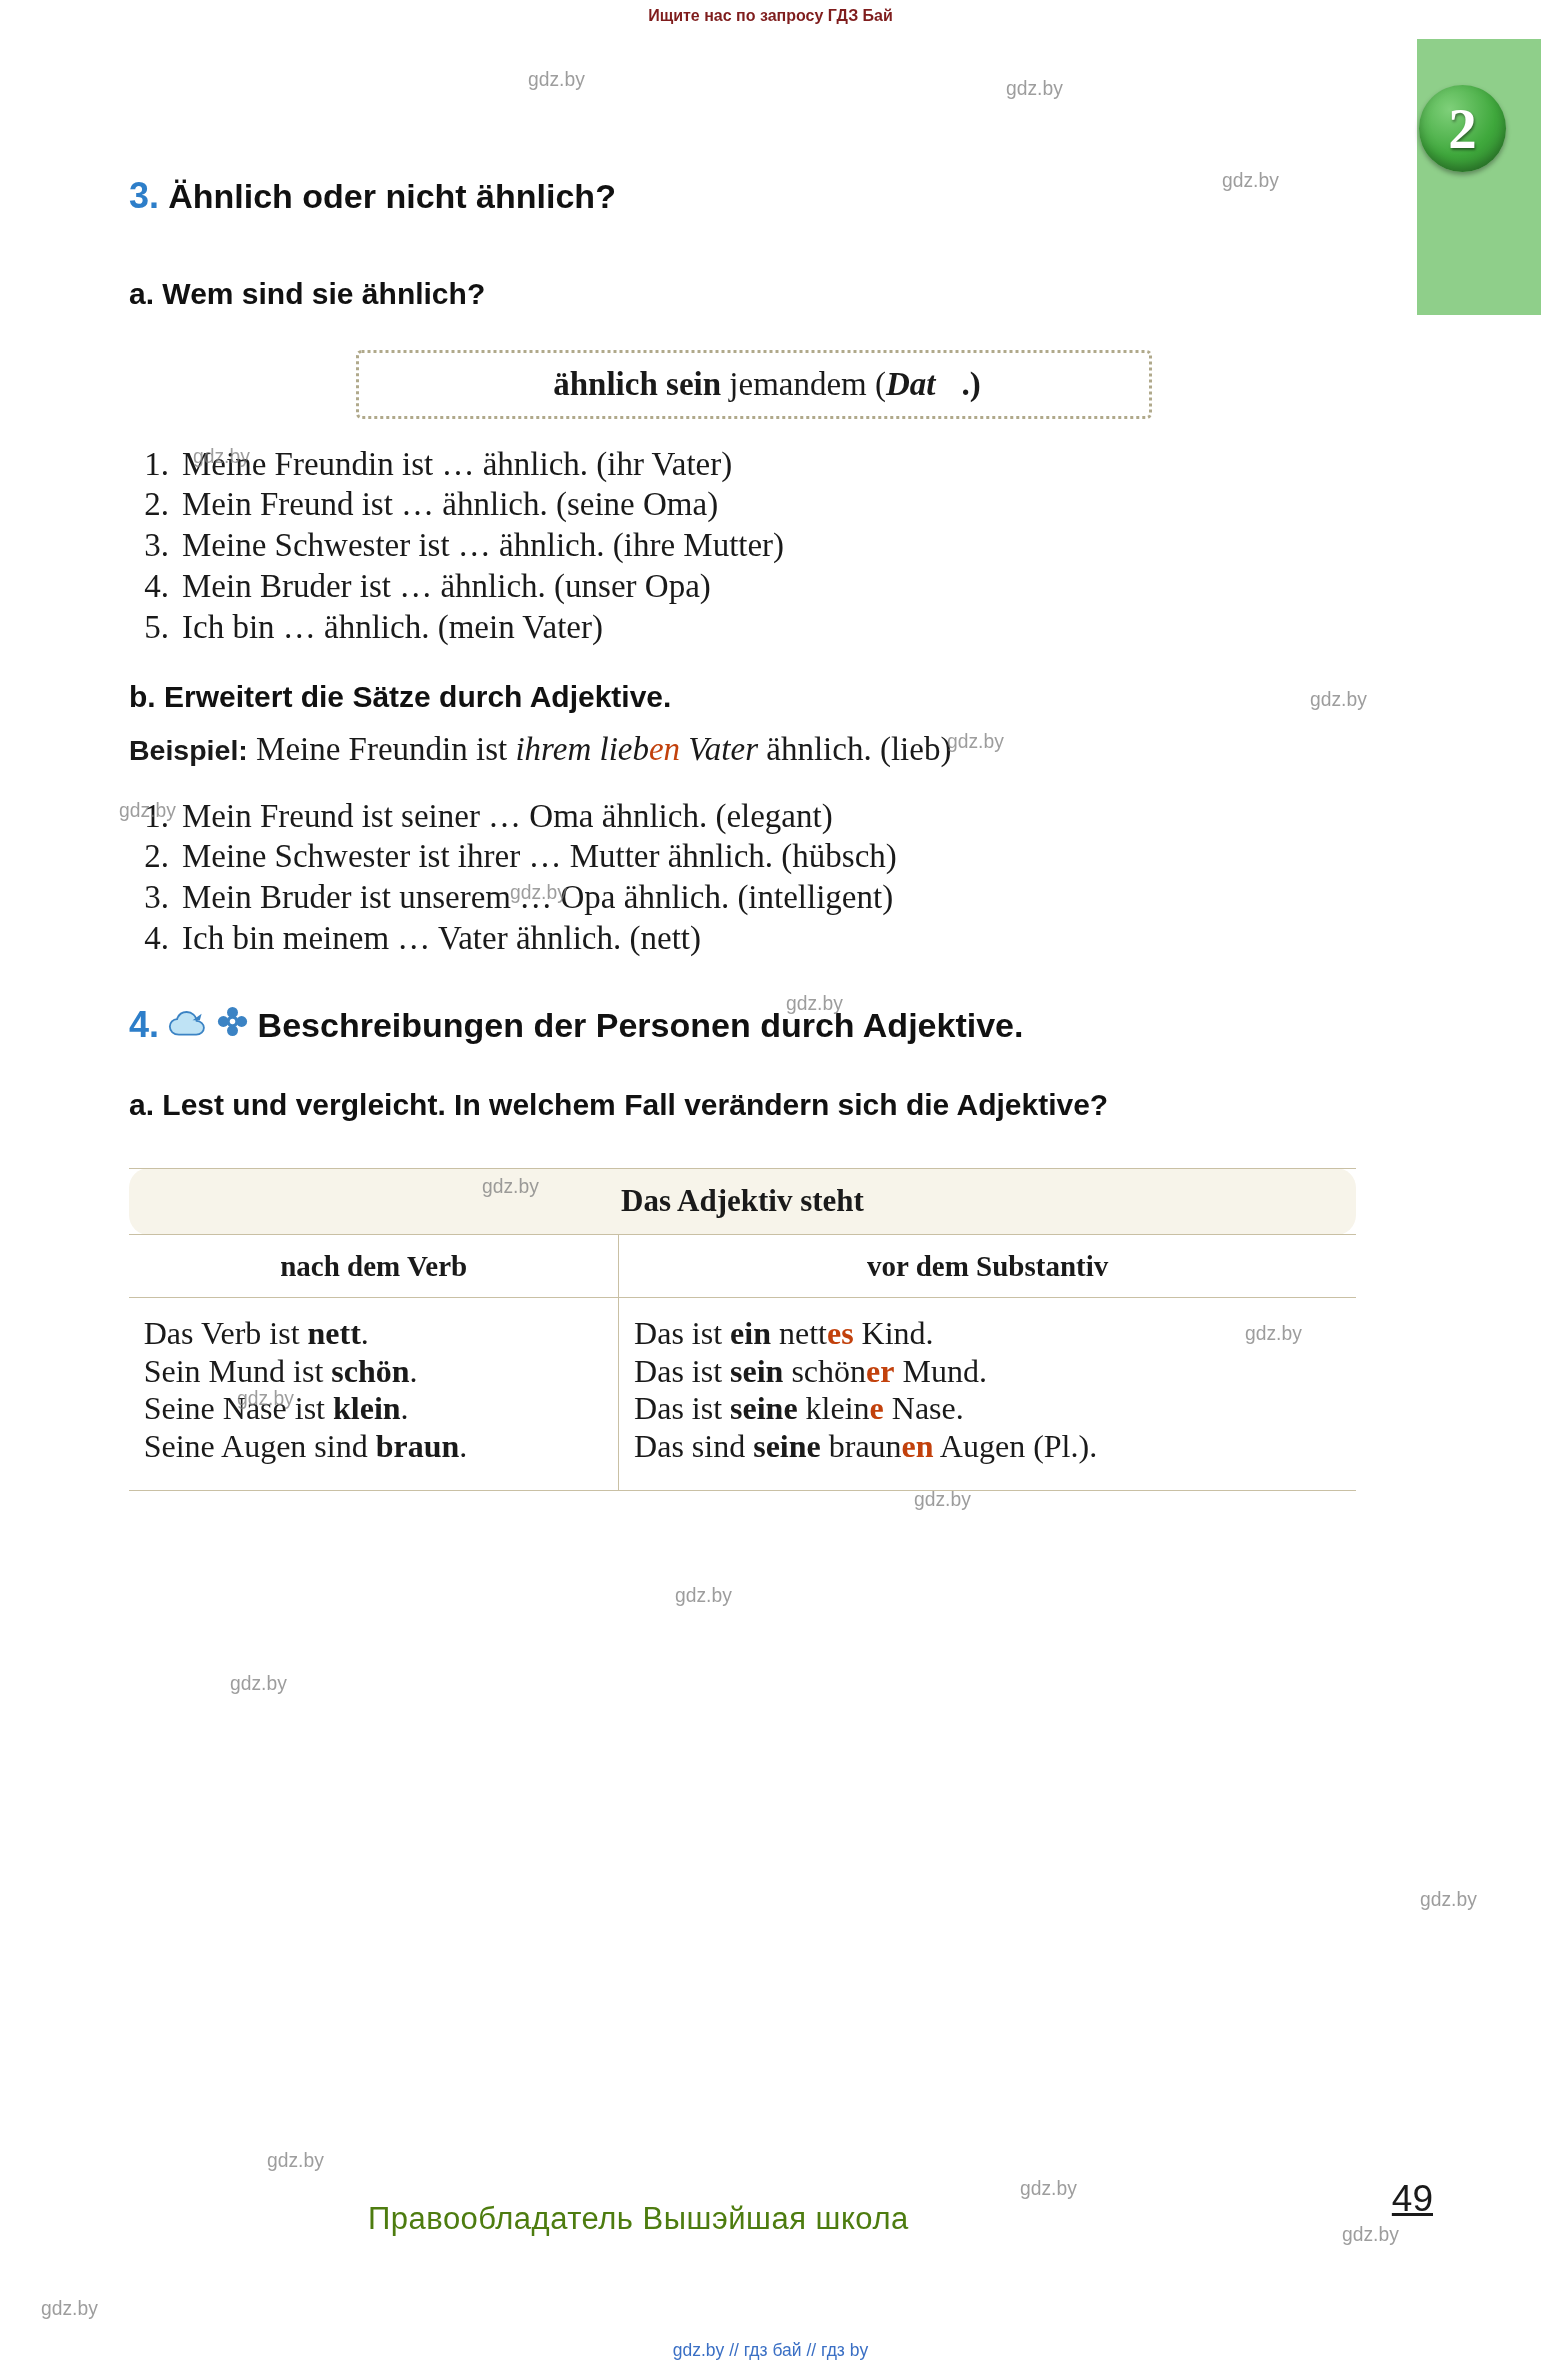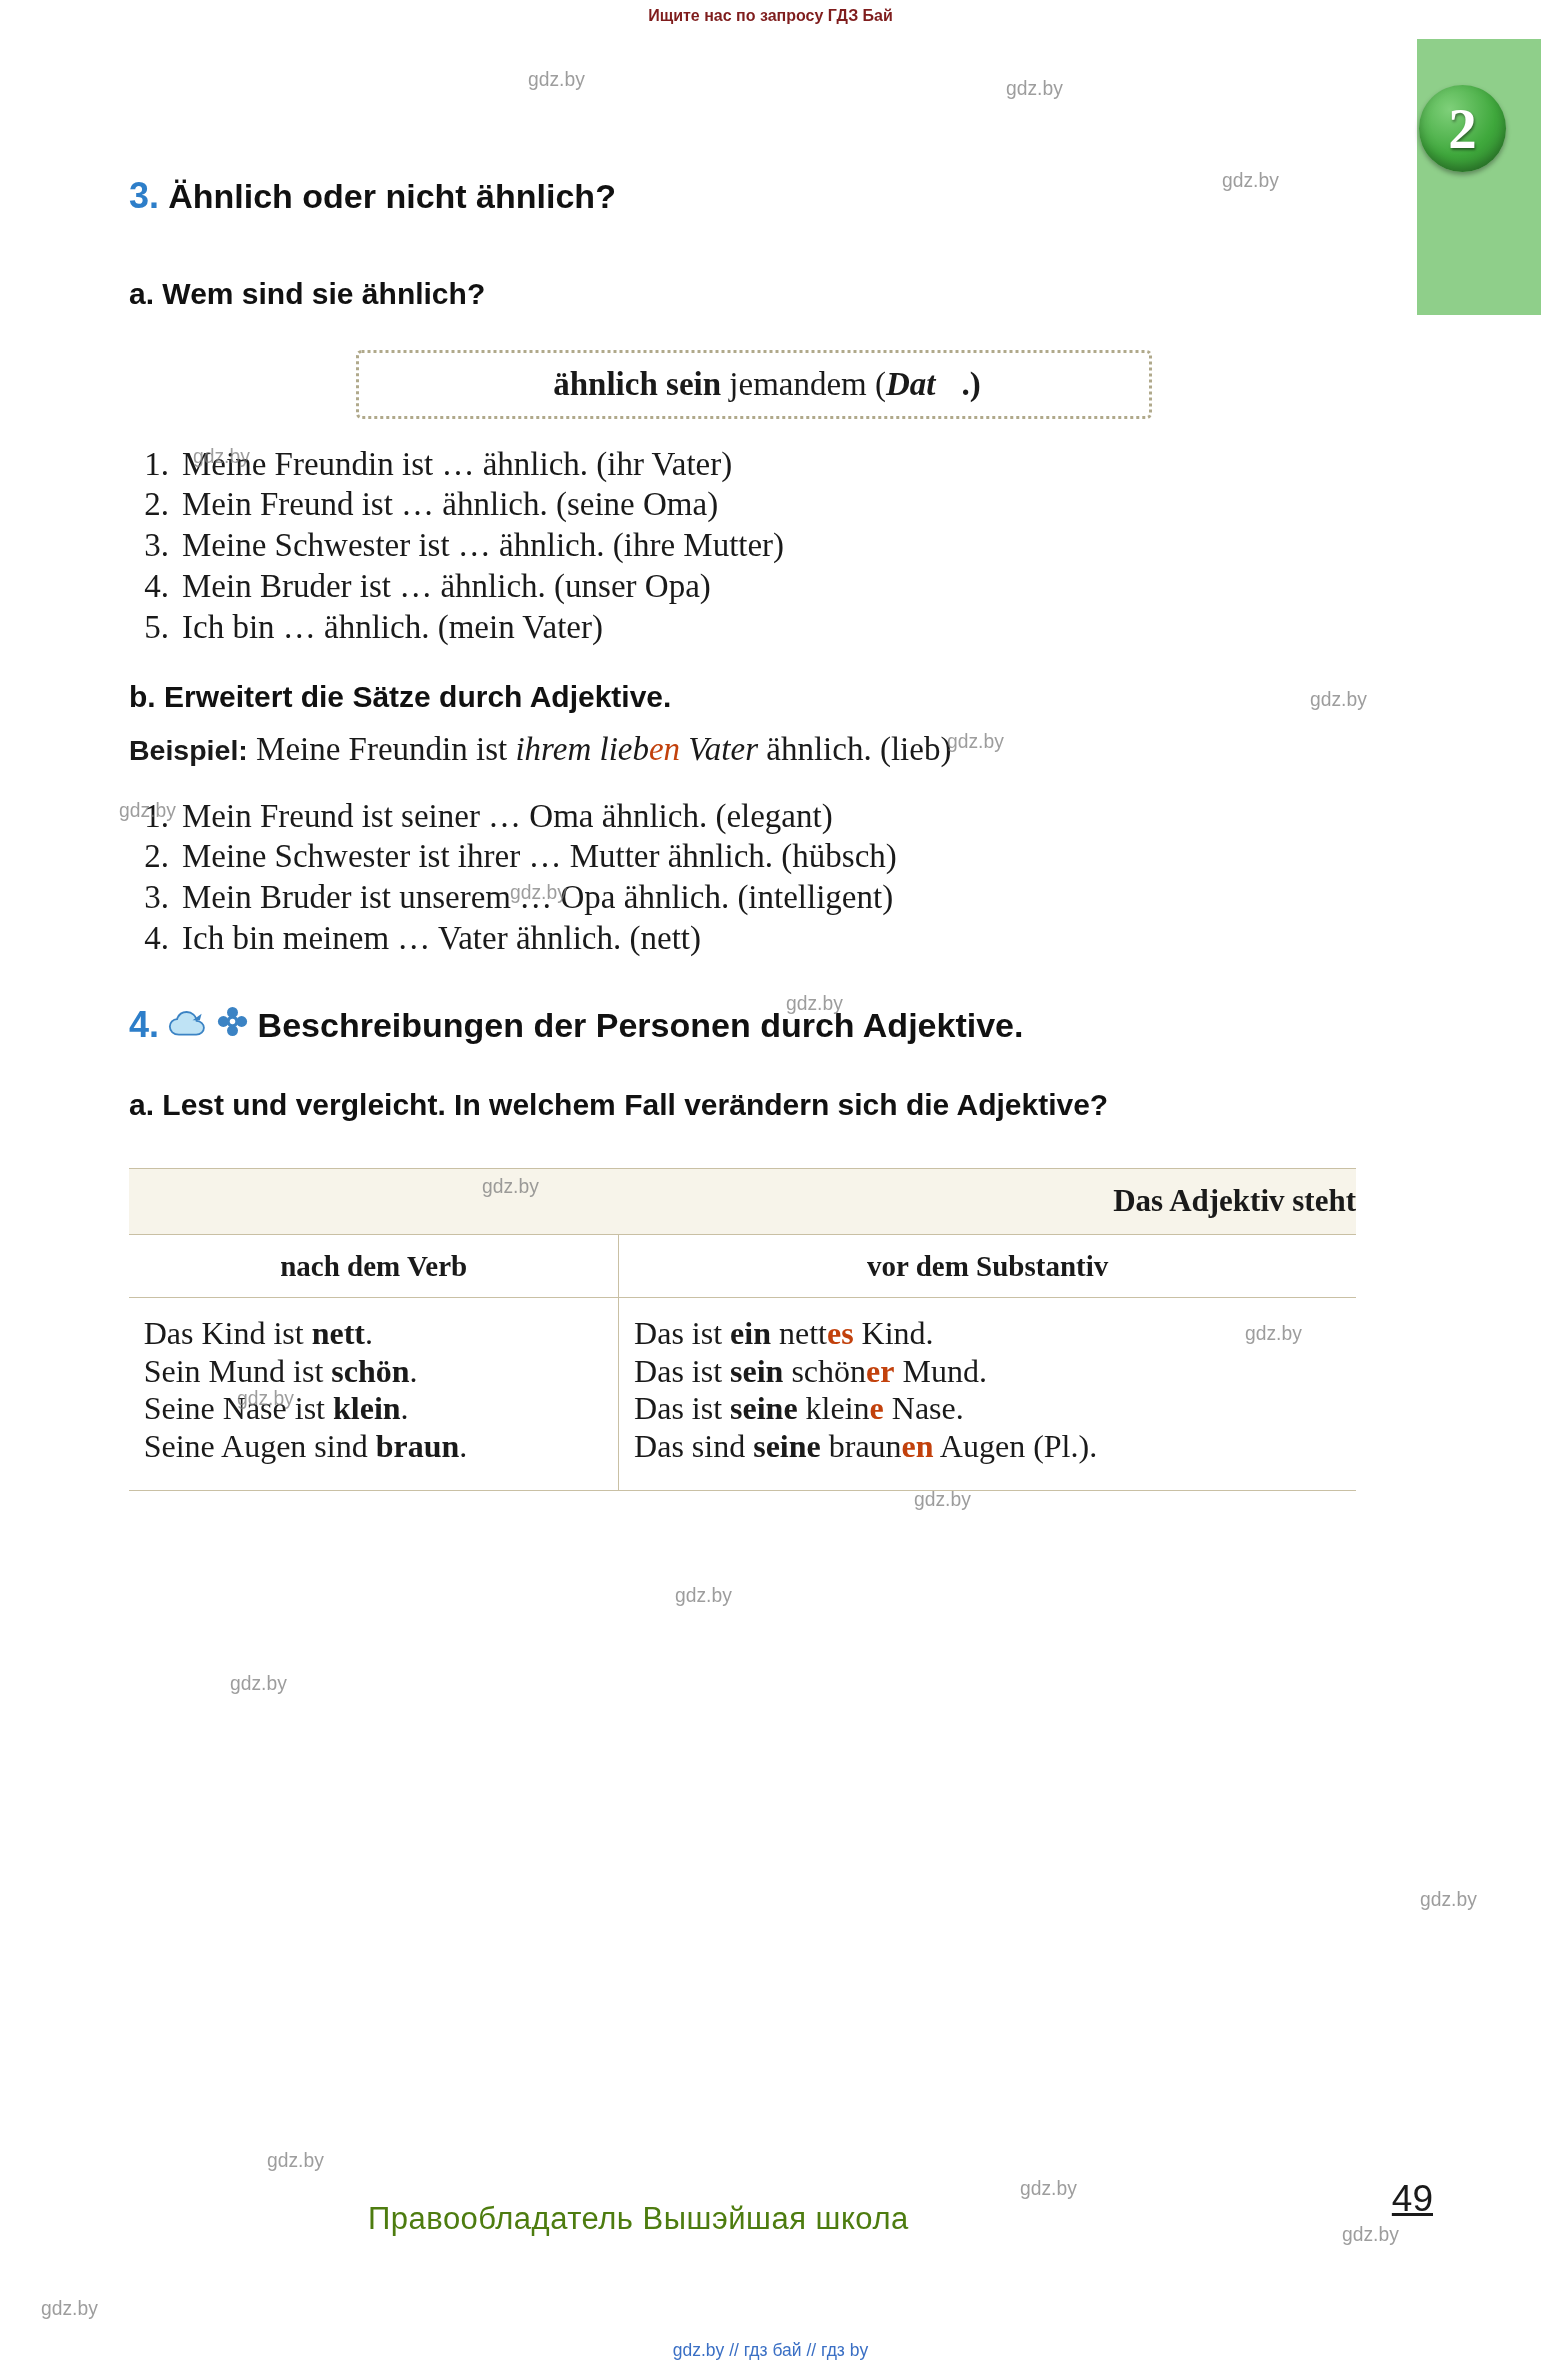"Das Adjektiv steht" table.adj th.head { border-radius: none -> 20px; text-align: right -> center }
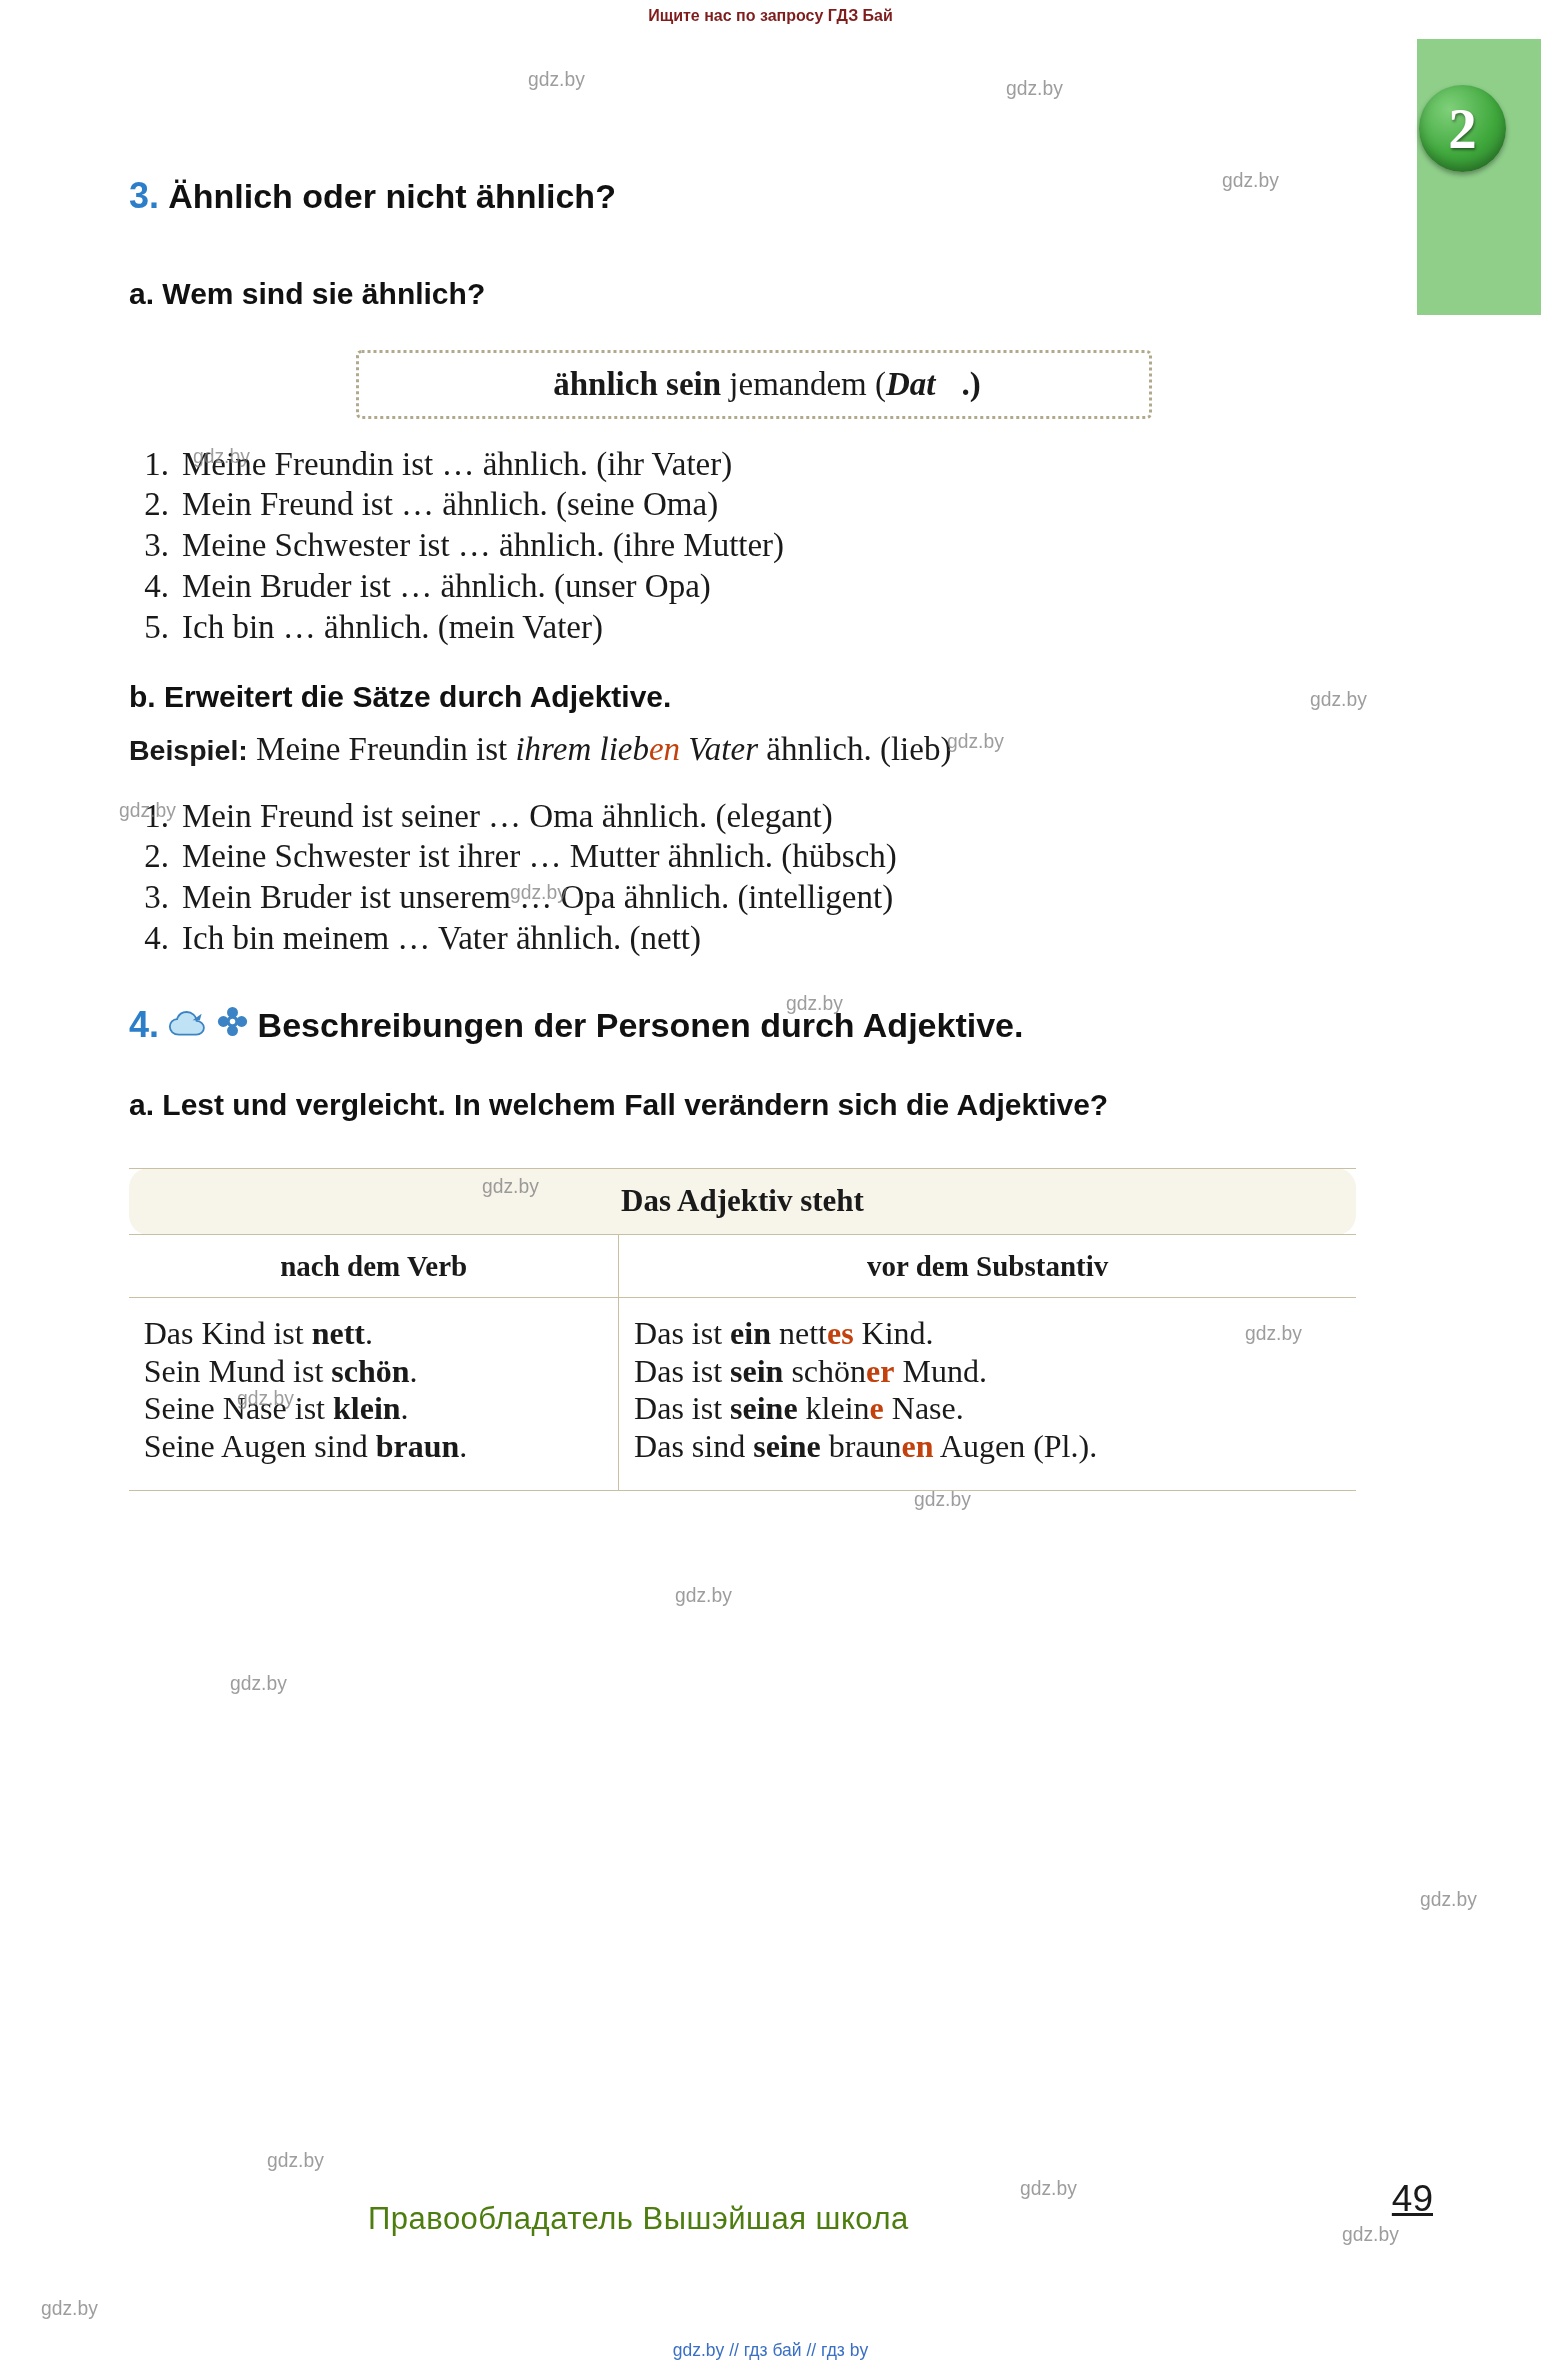"Das Kind ist" span { text: Kind -> Verb }
